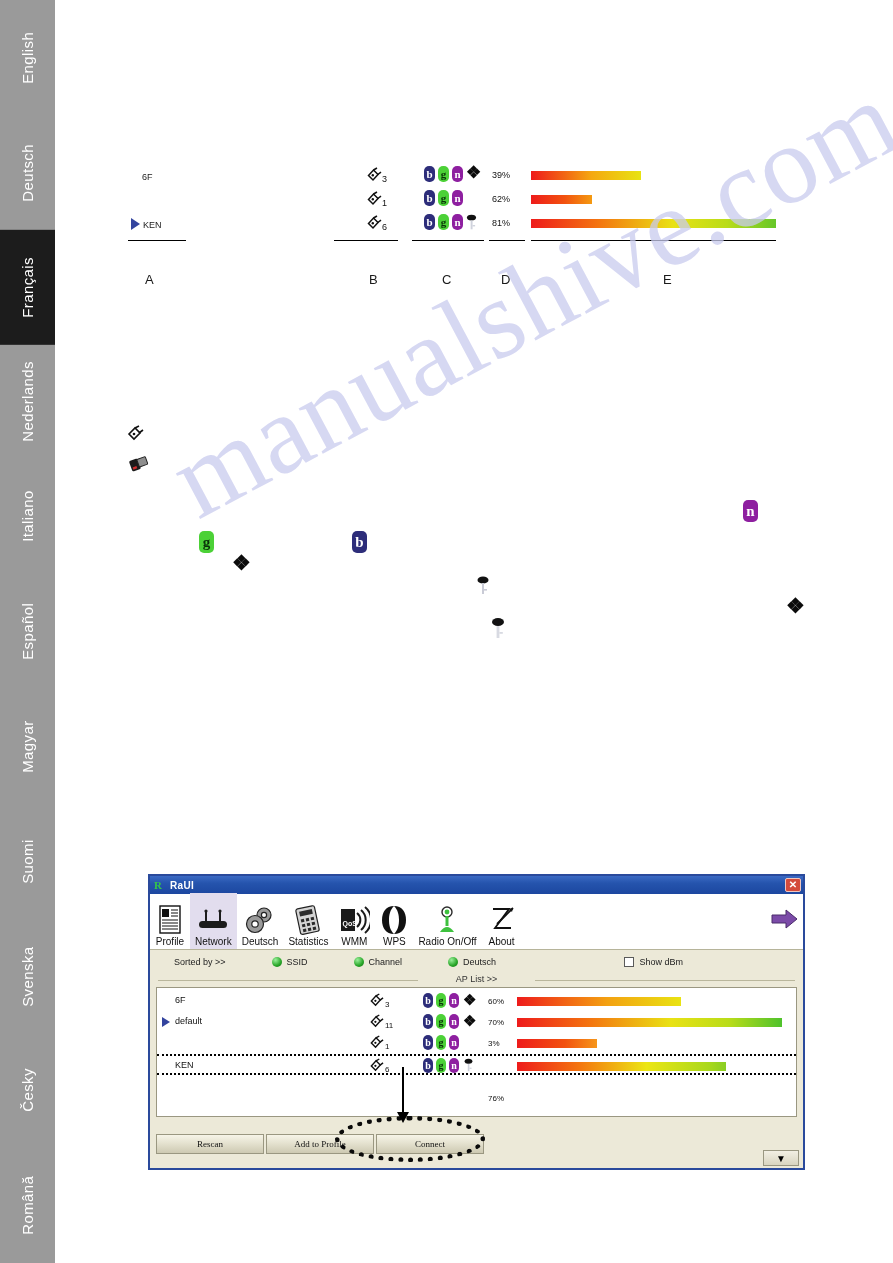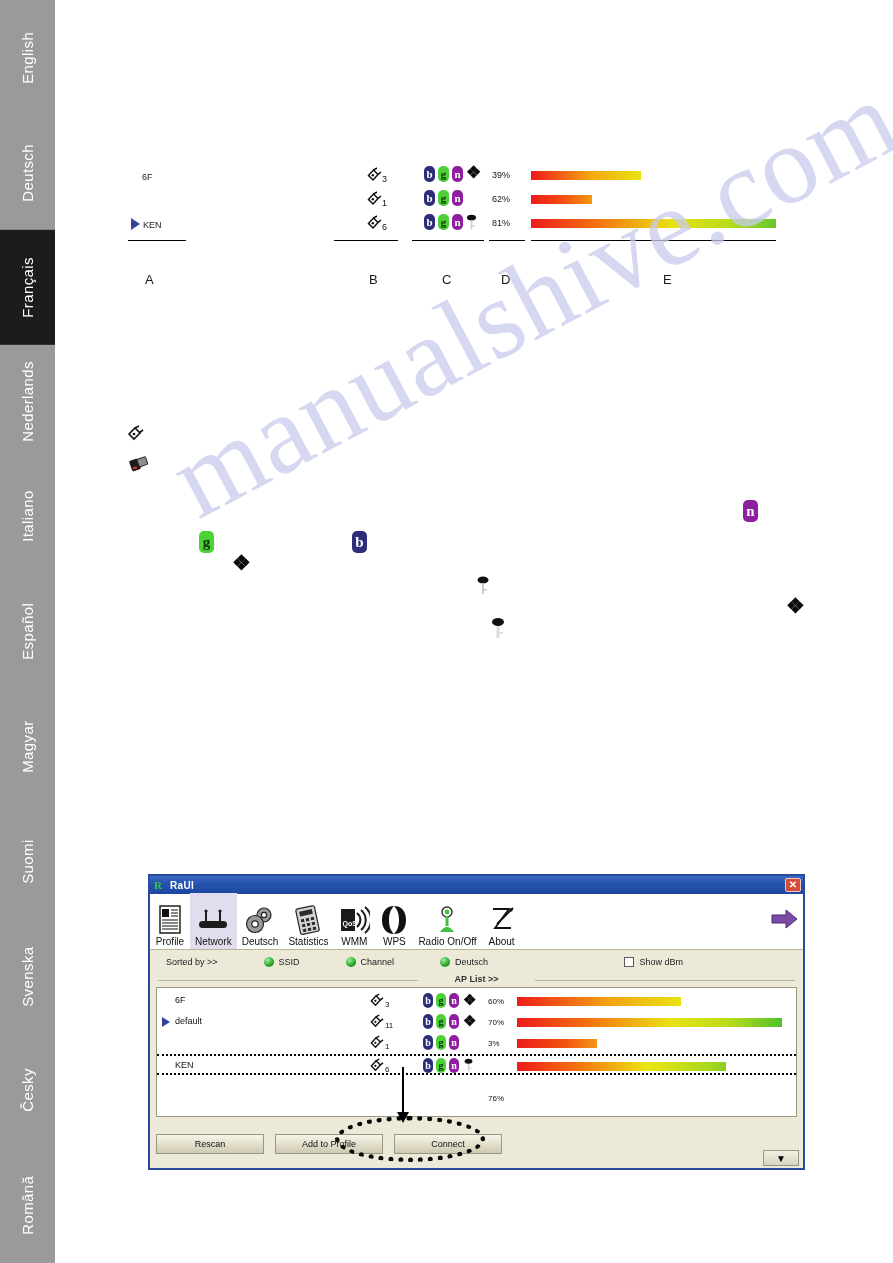"Sorted by >>" #sortbar { padding-left: 16px -> 24px }
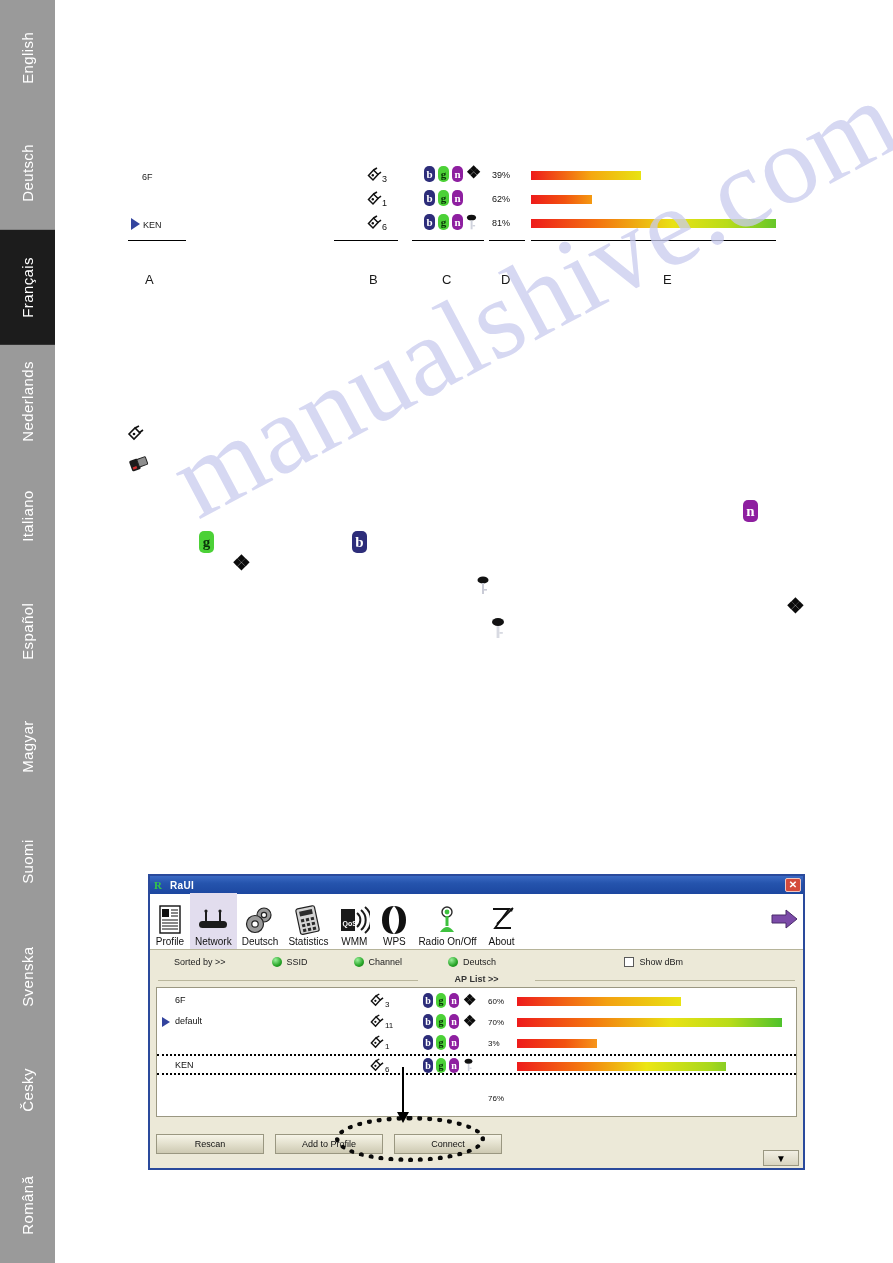"AP List >>" #aplist-lbl { font-weight: bold -> none }
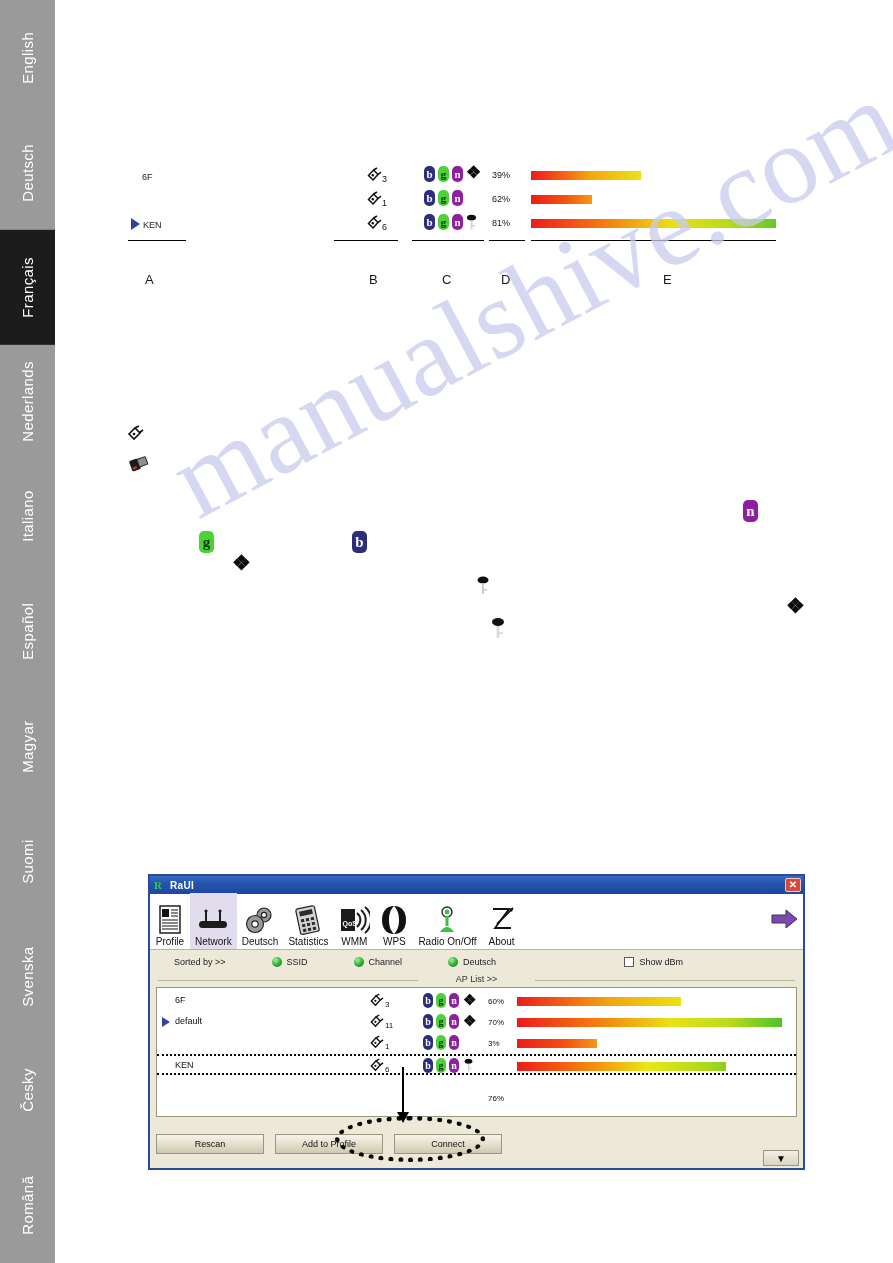"Rescan" .fbtn { font-family: none -> Liberation Serif, serif; margin-right: 11px -> 2px }
